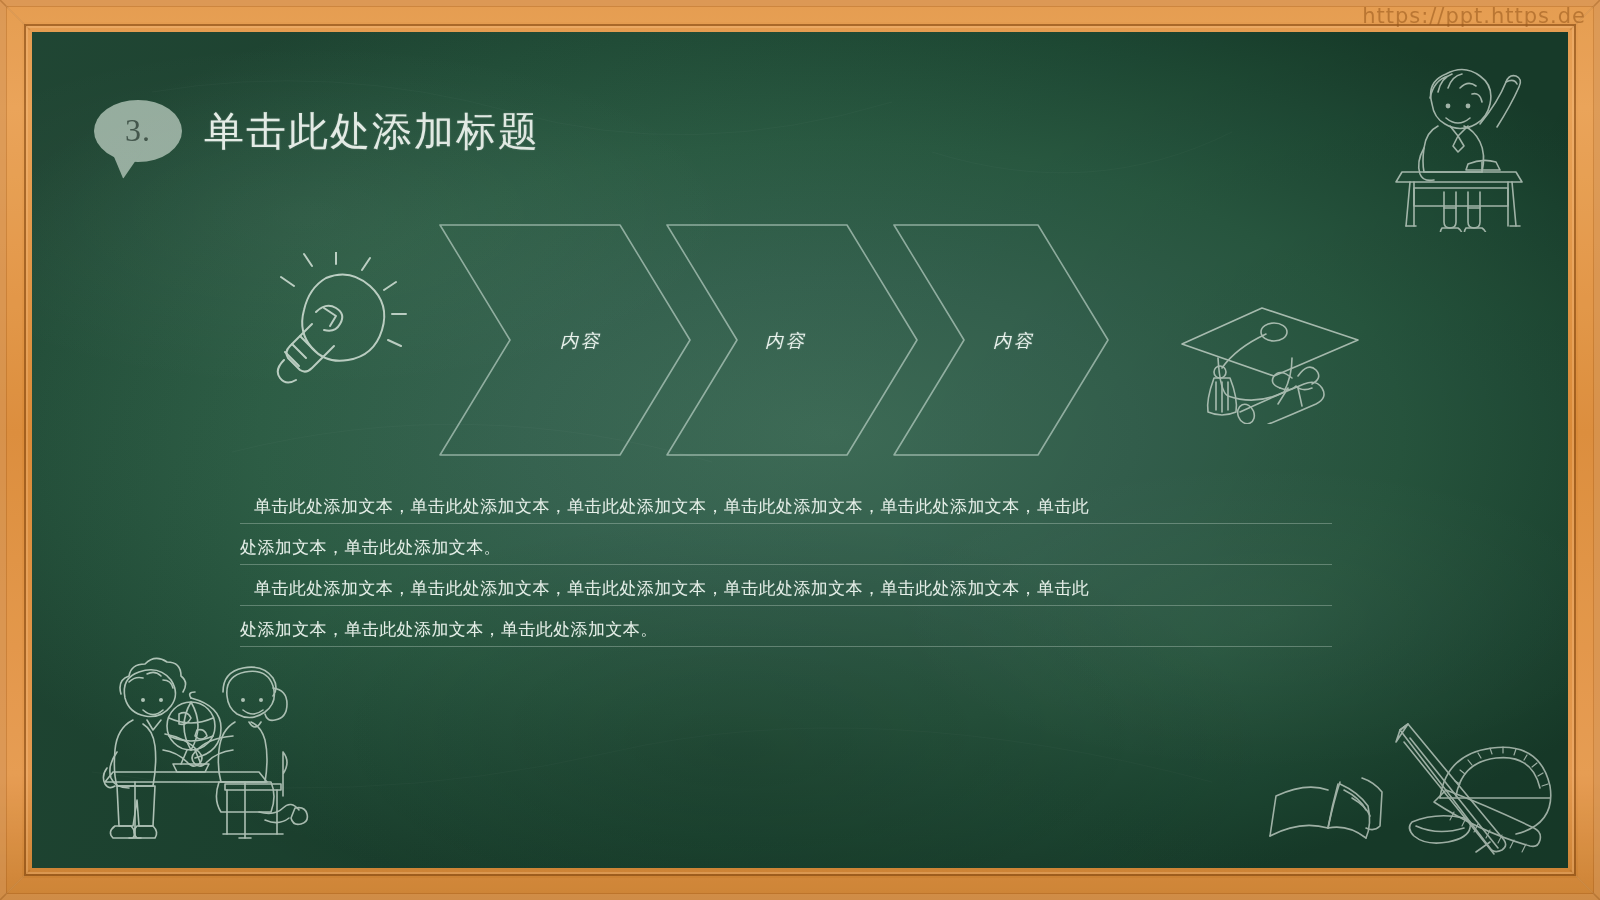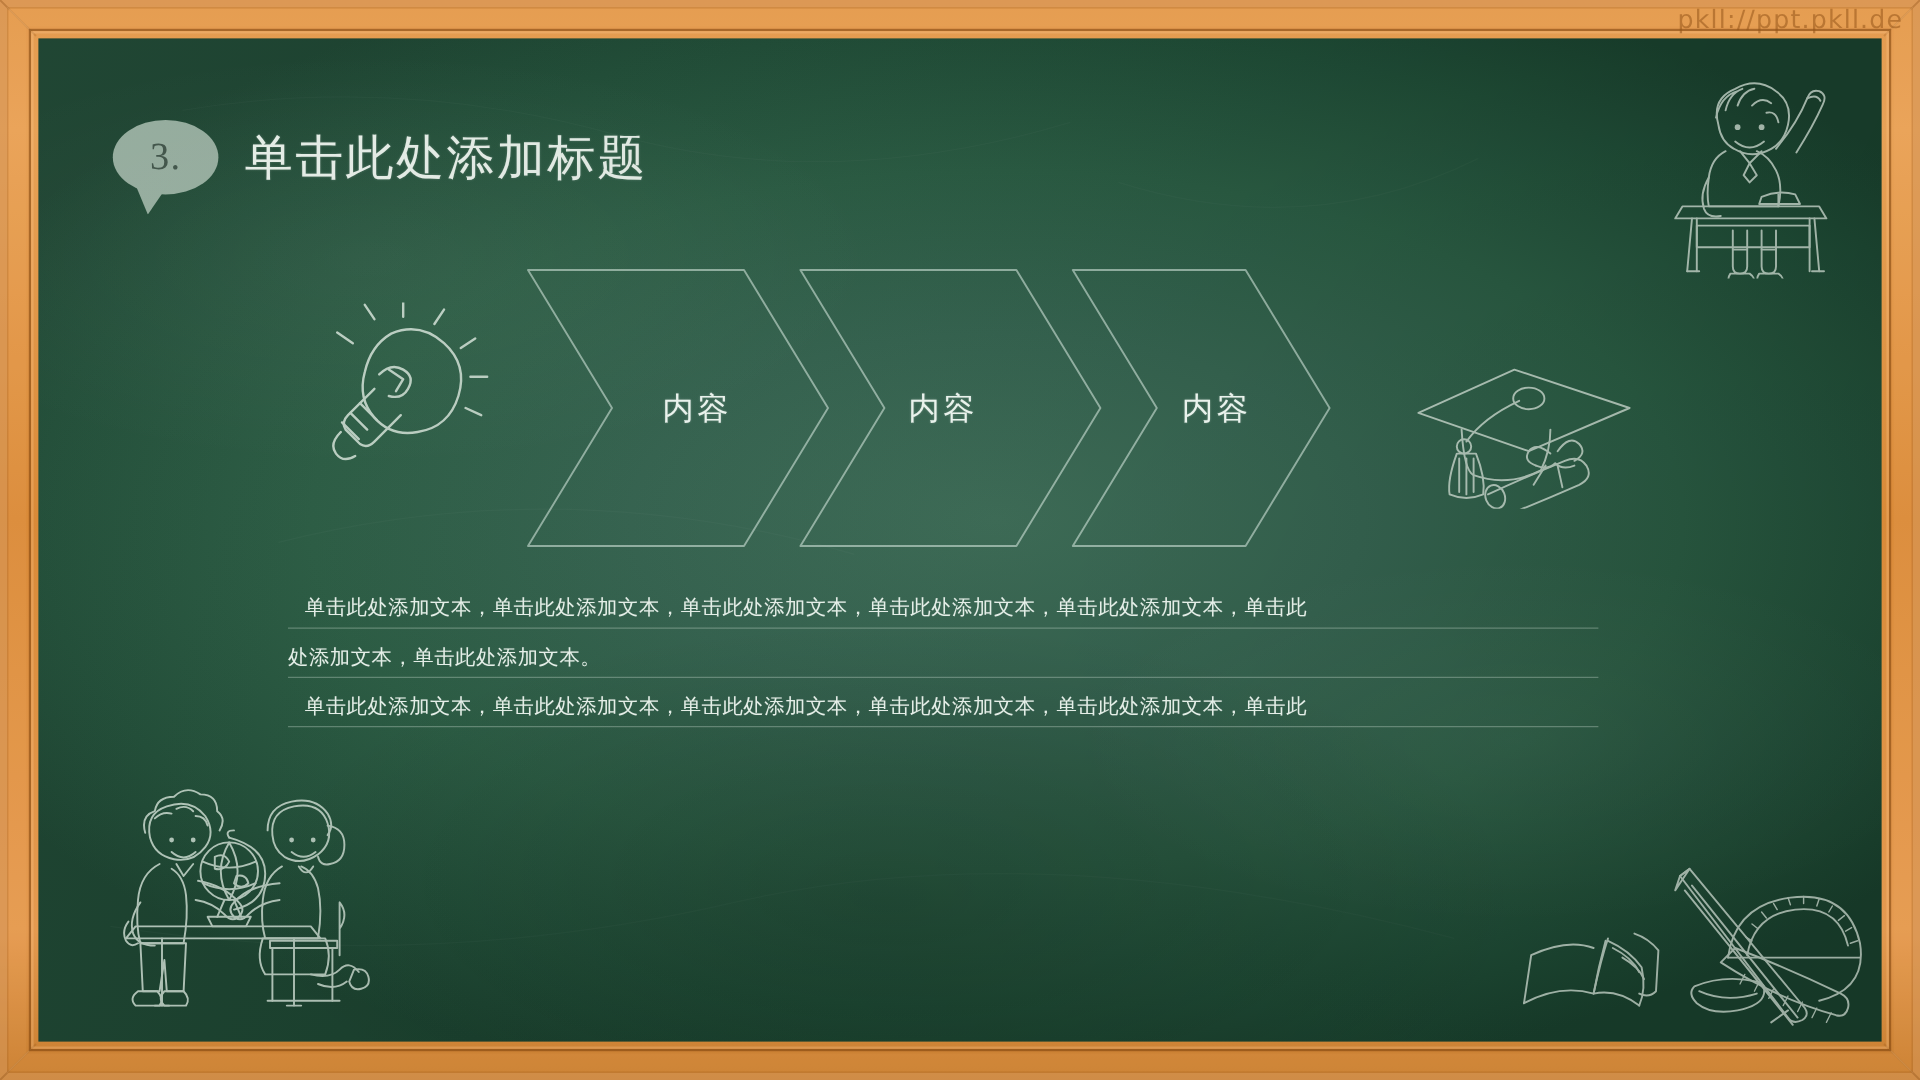"pkll://ppt.pkll.de" div { text: pkll://ppt.pkll.de -> https://ppt.https.de }
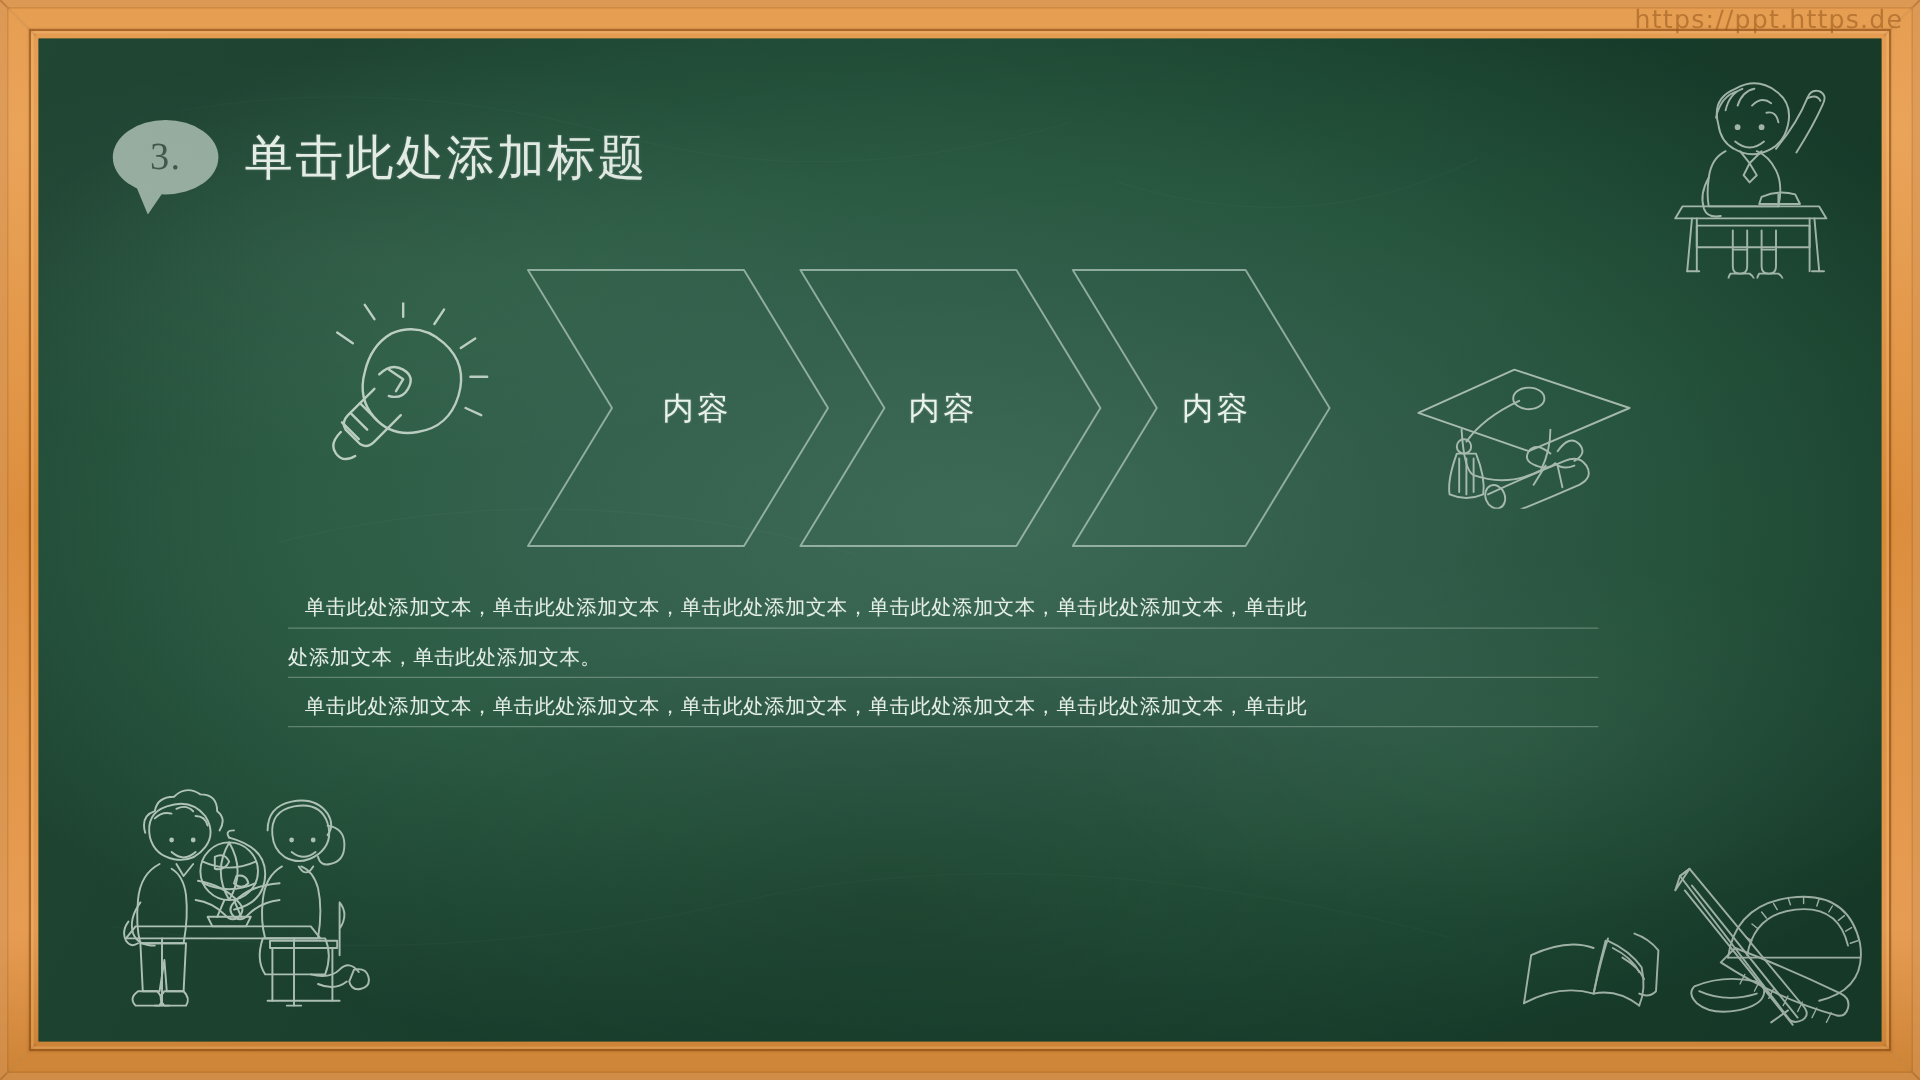"内容" .chev-label { font-size: 26px -> 18px; font-style: none -> italic }
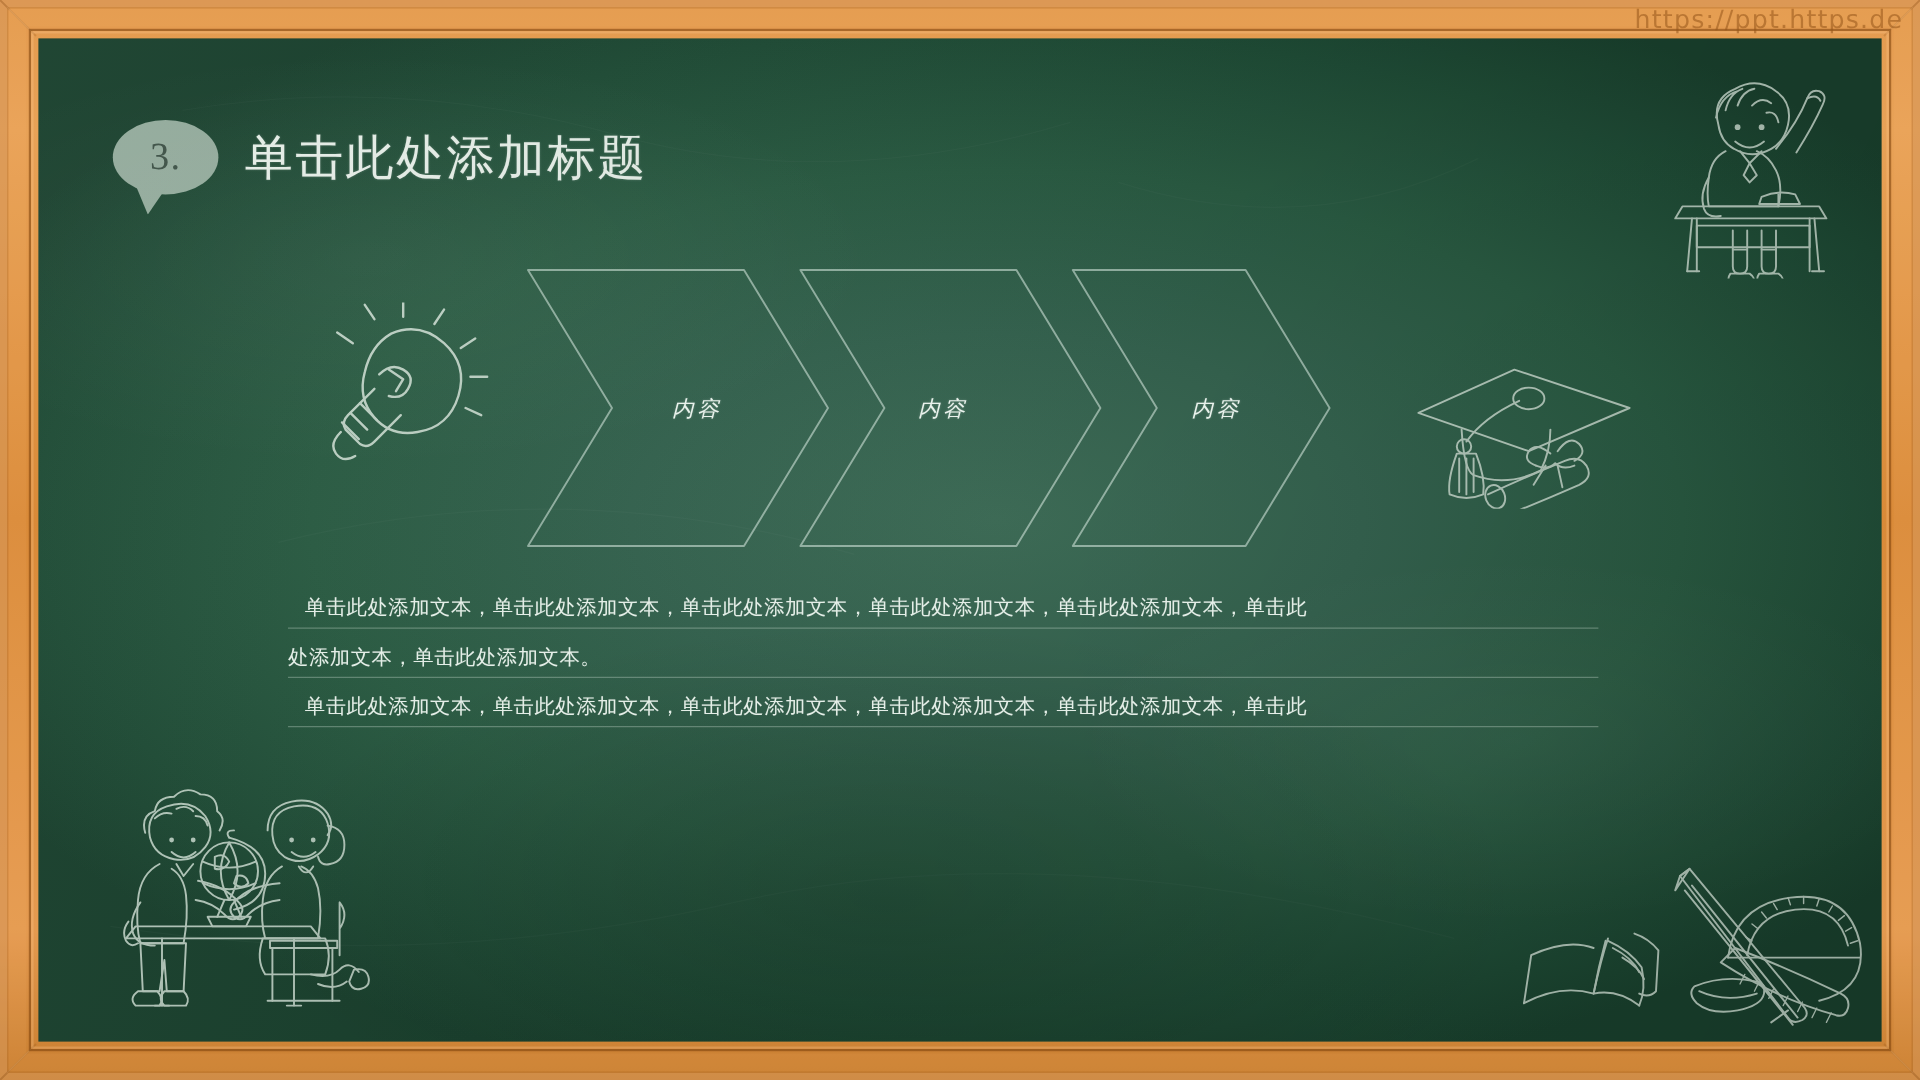"处添加文本，单击此处添加文本，单击此处添加文本。" div.tline { html: none -> <div> <span>处添加文本，单击此处添加文本，单击此处添加文本。</span> </div> }
